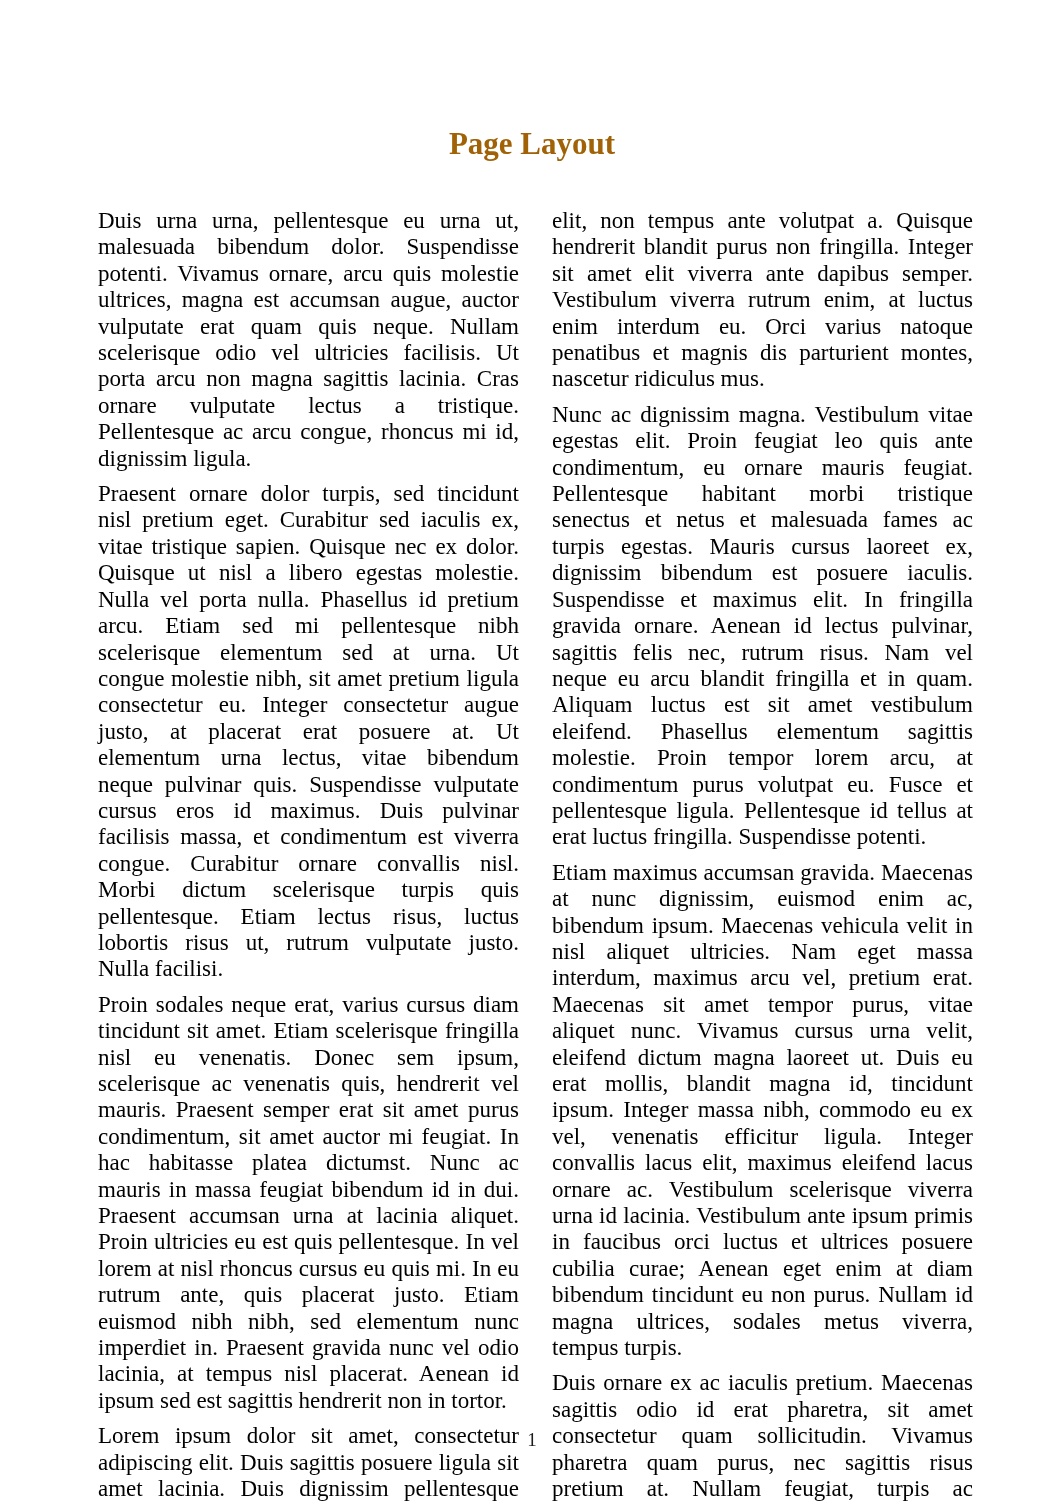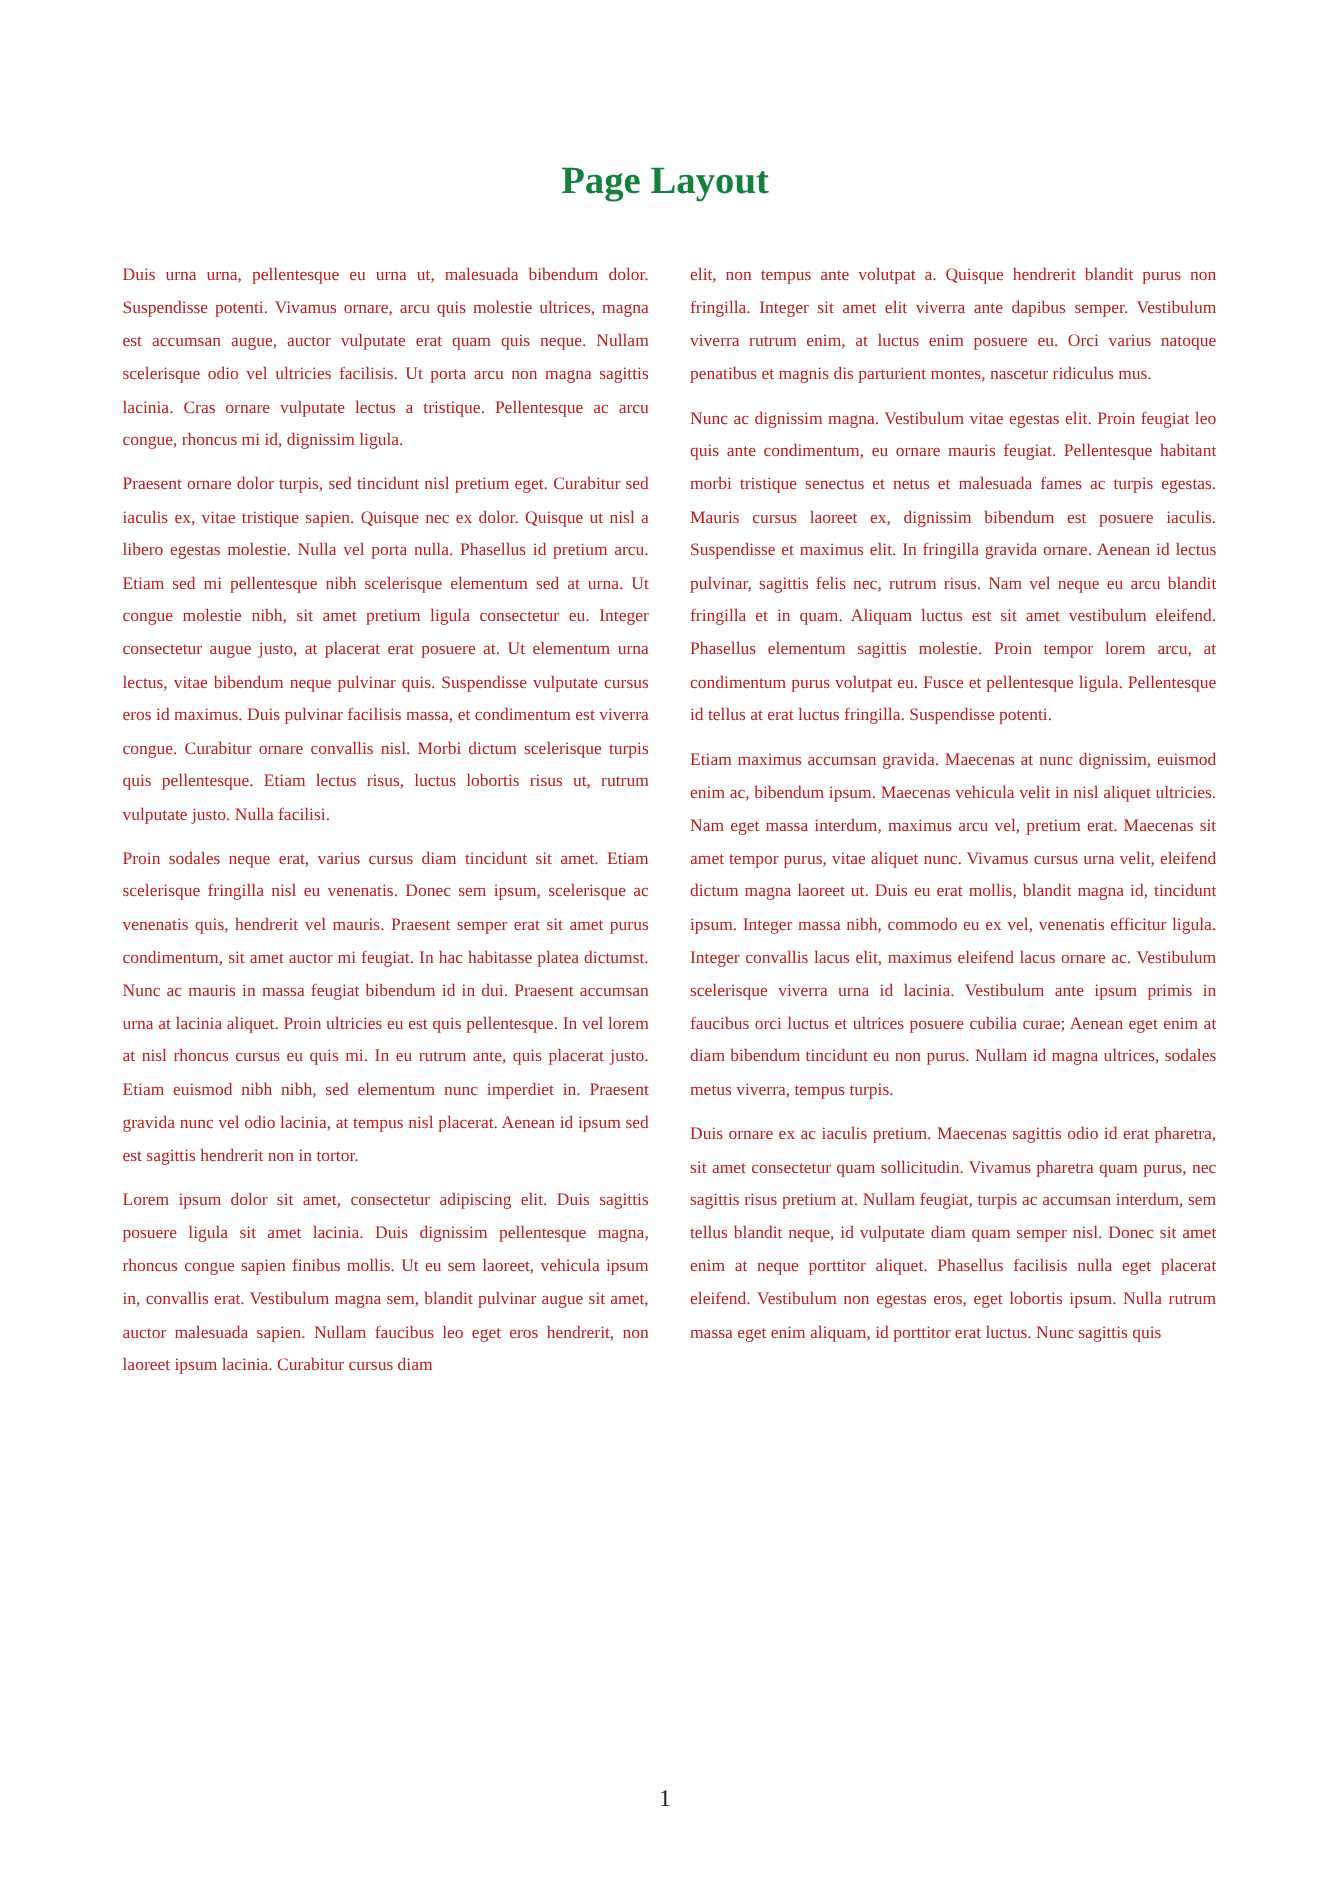"Page Layout" .doc-title { color: #15803d -> #a16207 }
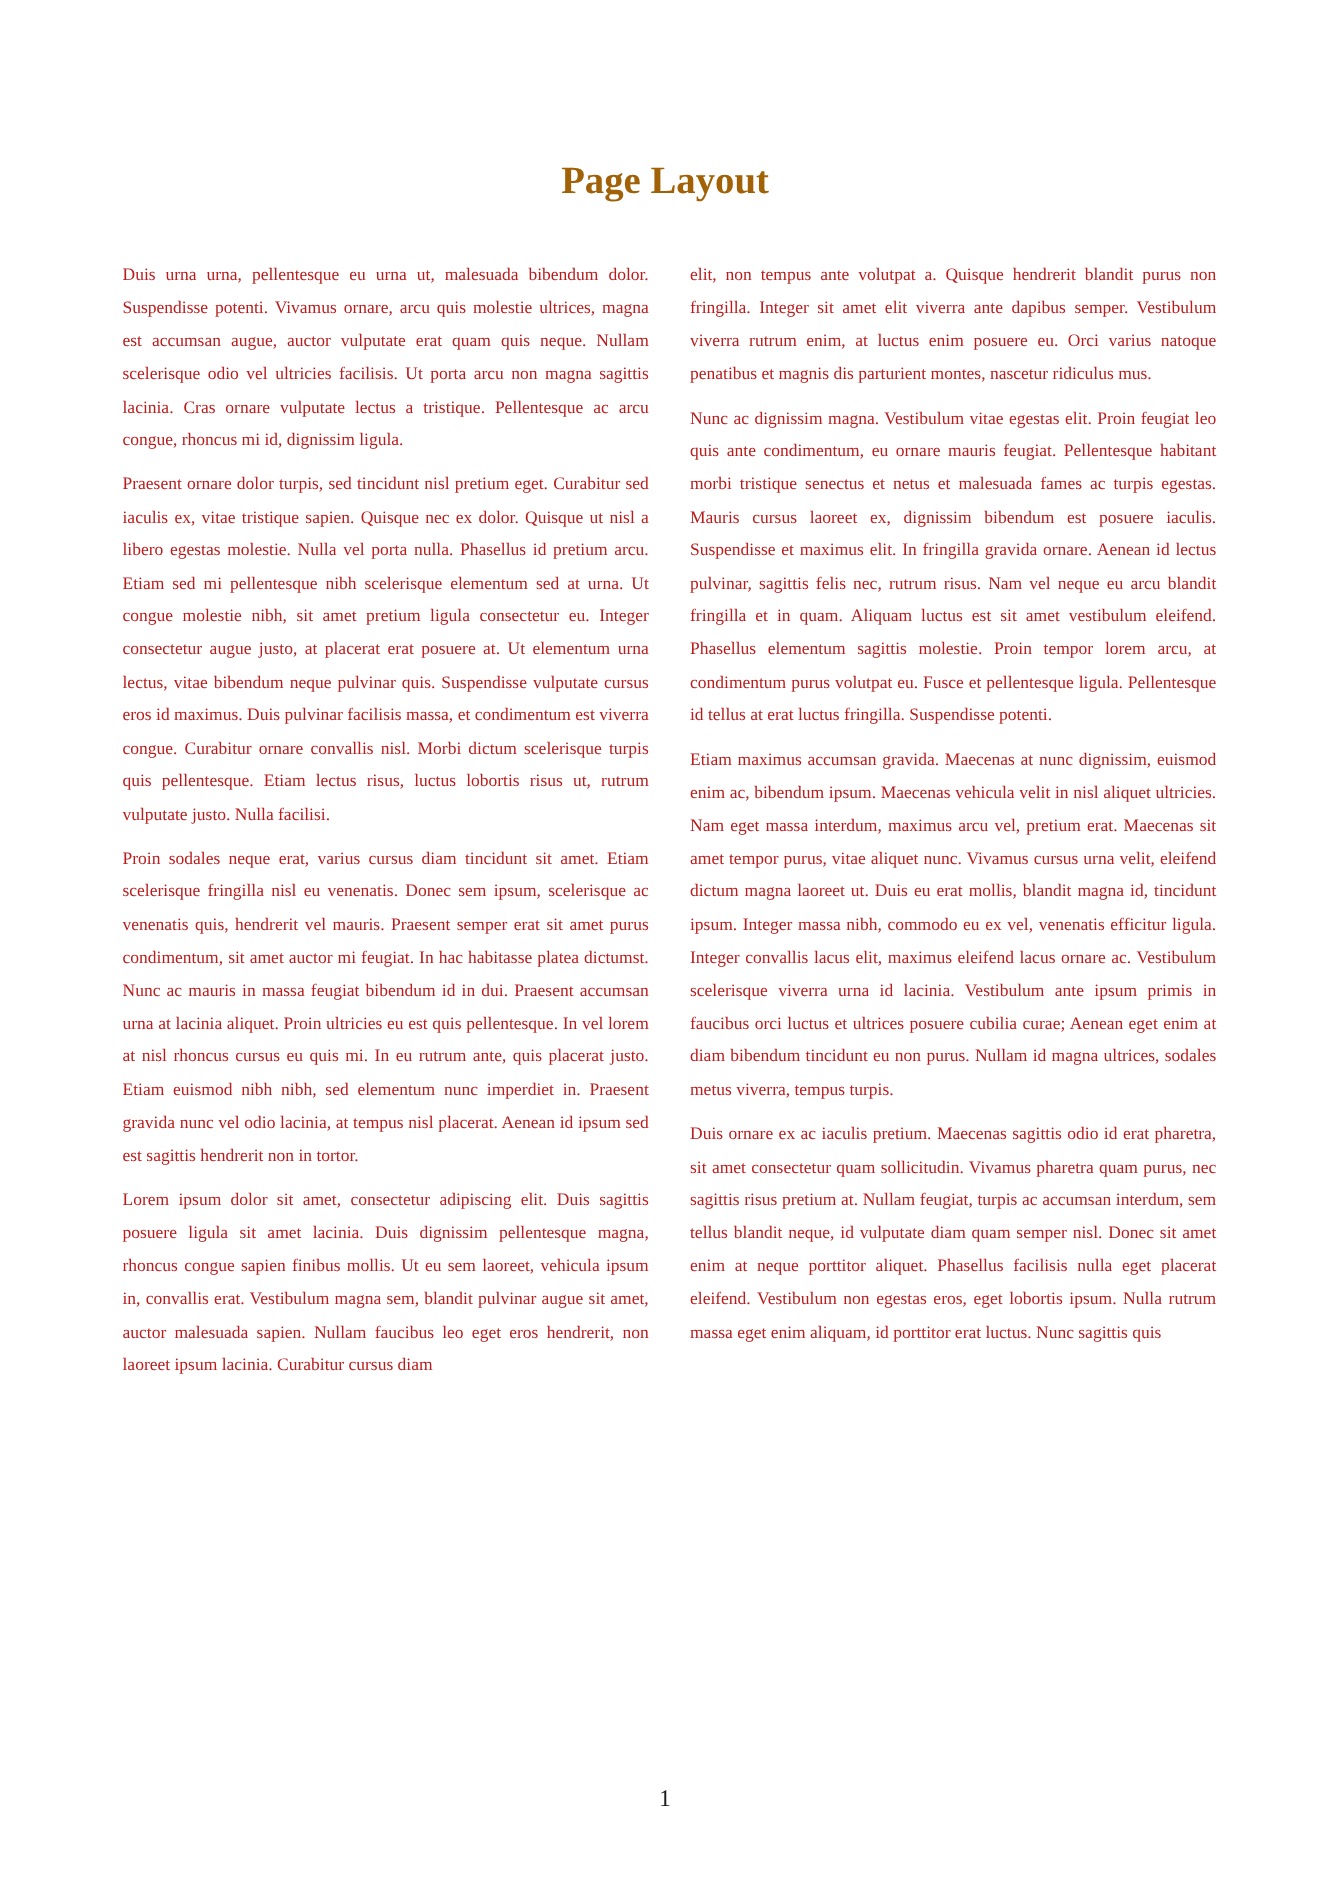"Duis urna urna, pellentesque eu" .col p { color: #b91c1c -> #000000; font-size: 14px -> 23px }
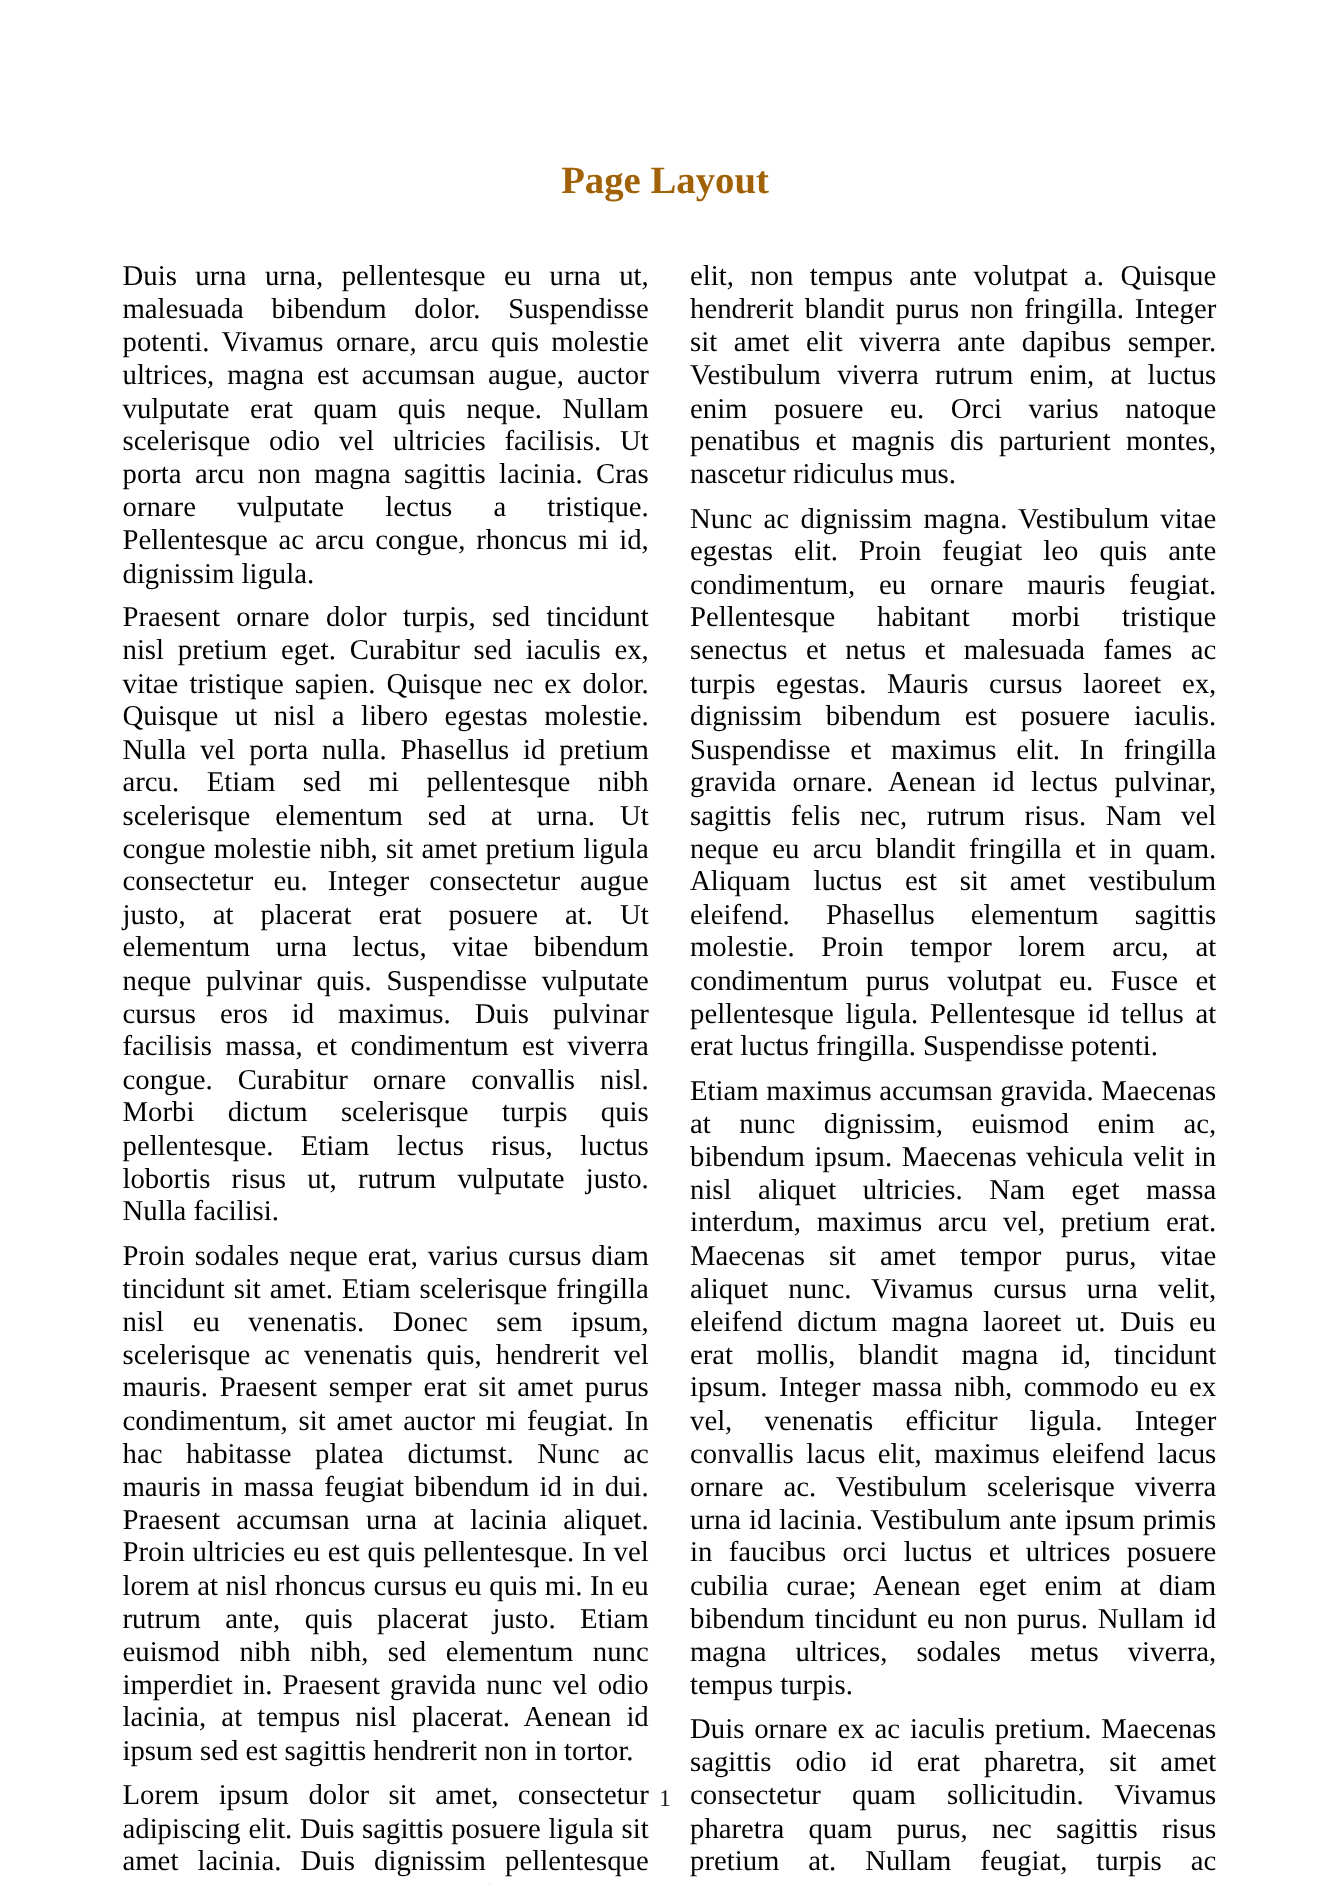"elit, non tempus ante volutpat" p { text: posuere -> interdum }
